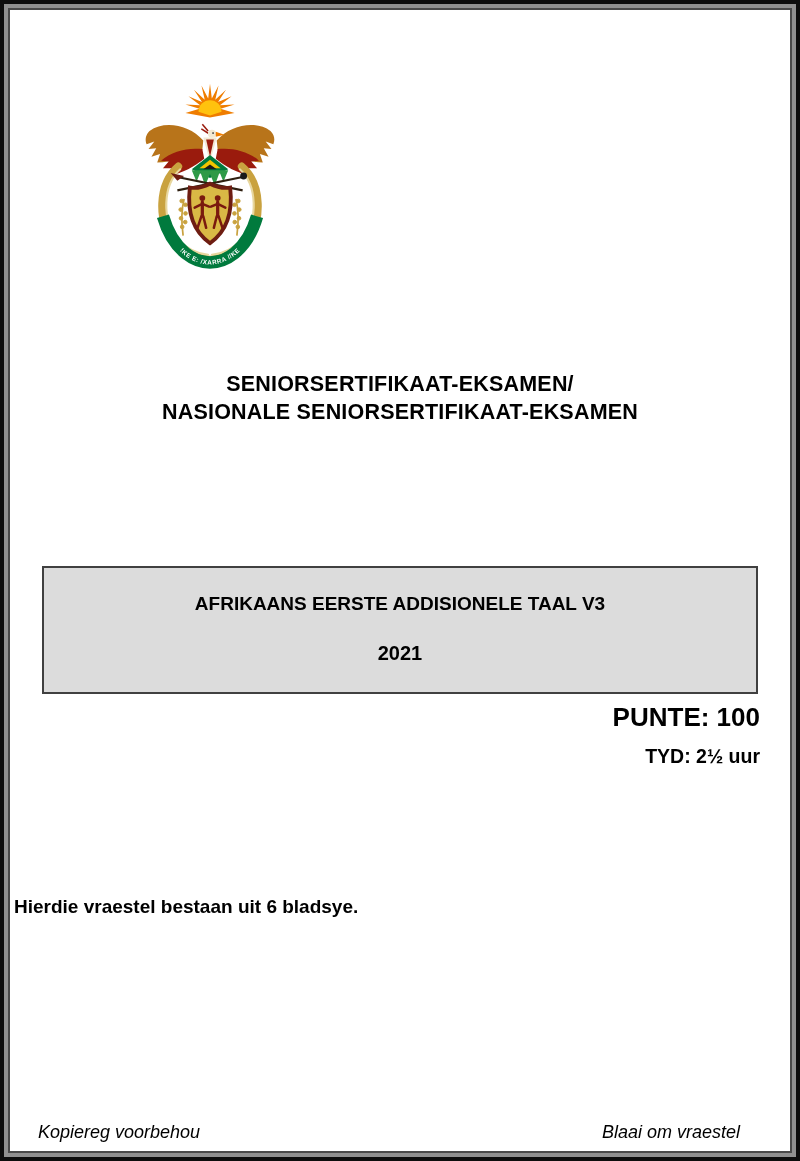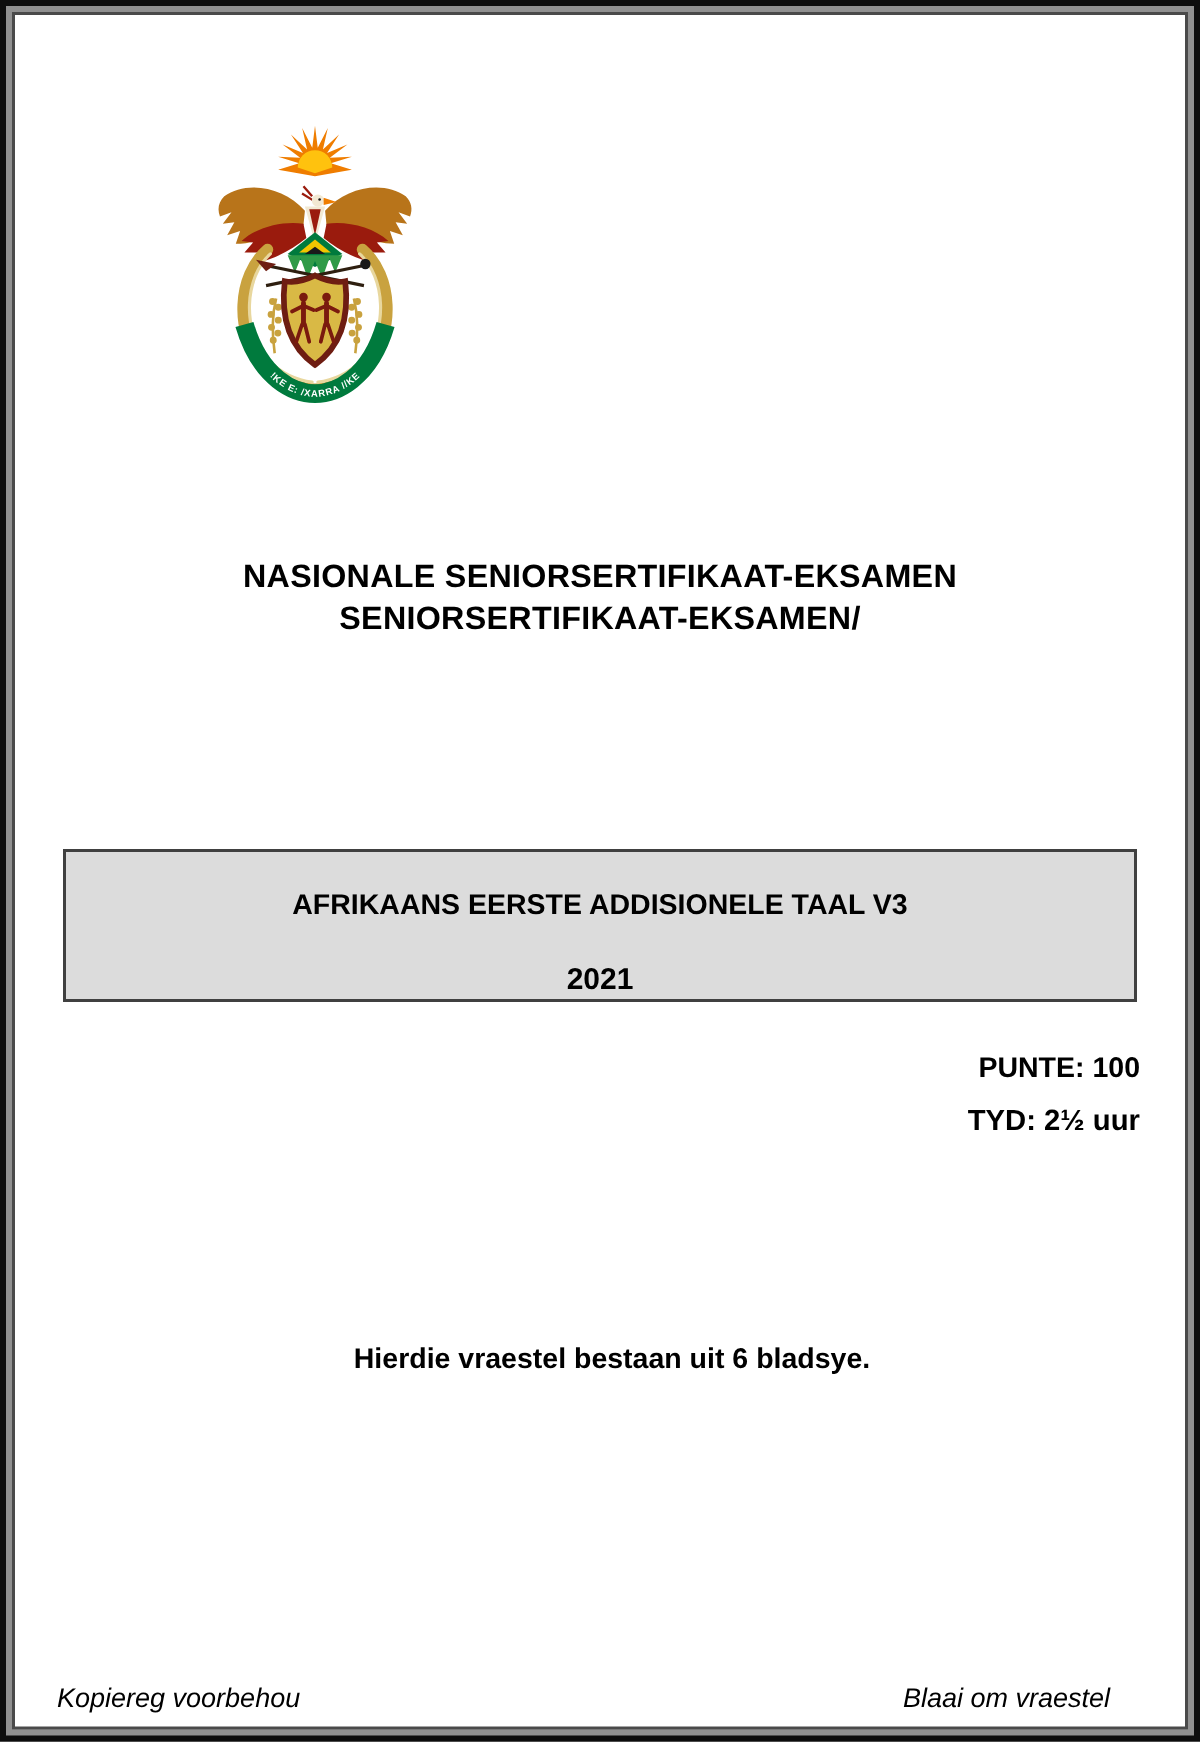"NASIONALE SENIORSERTIFIKAAT-EKSAMEN" div { order: before "SENIORSERTIFIKAAT-EKSAMEN/" -> after "SENIORSERTIFIKAAT-EKSAMEN/" }
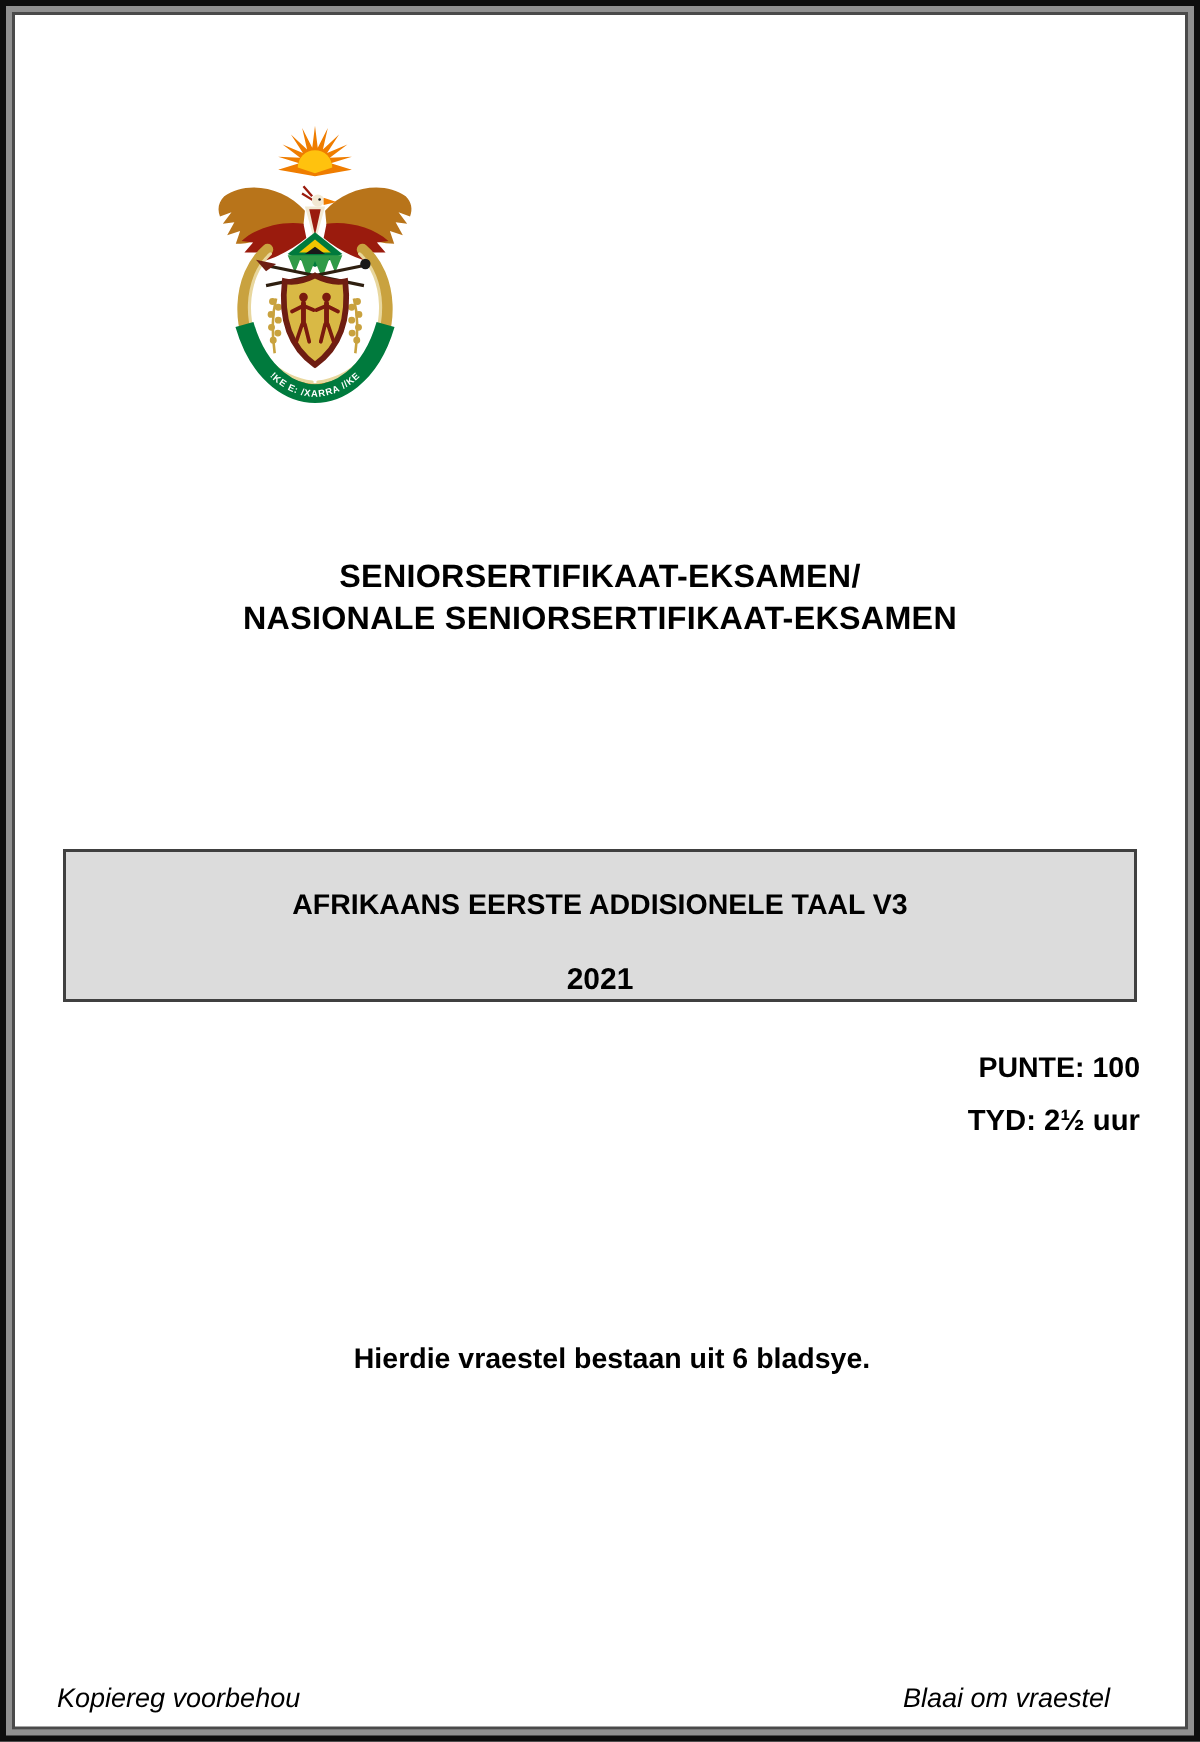"AFRIKAANS EERSTE ADDISIONELE TAAL V3" .subject-box { height: 102px -> 128px }
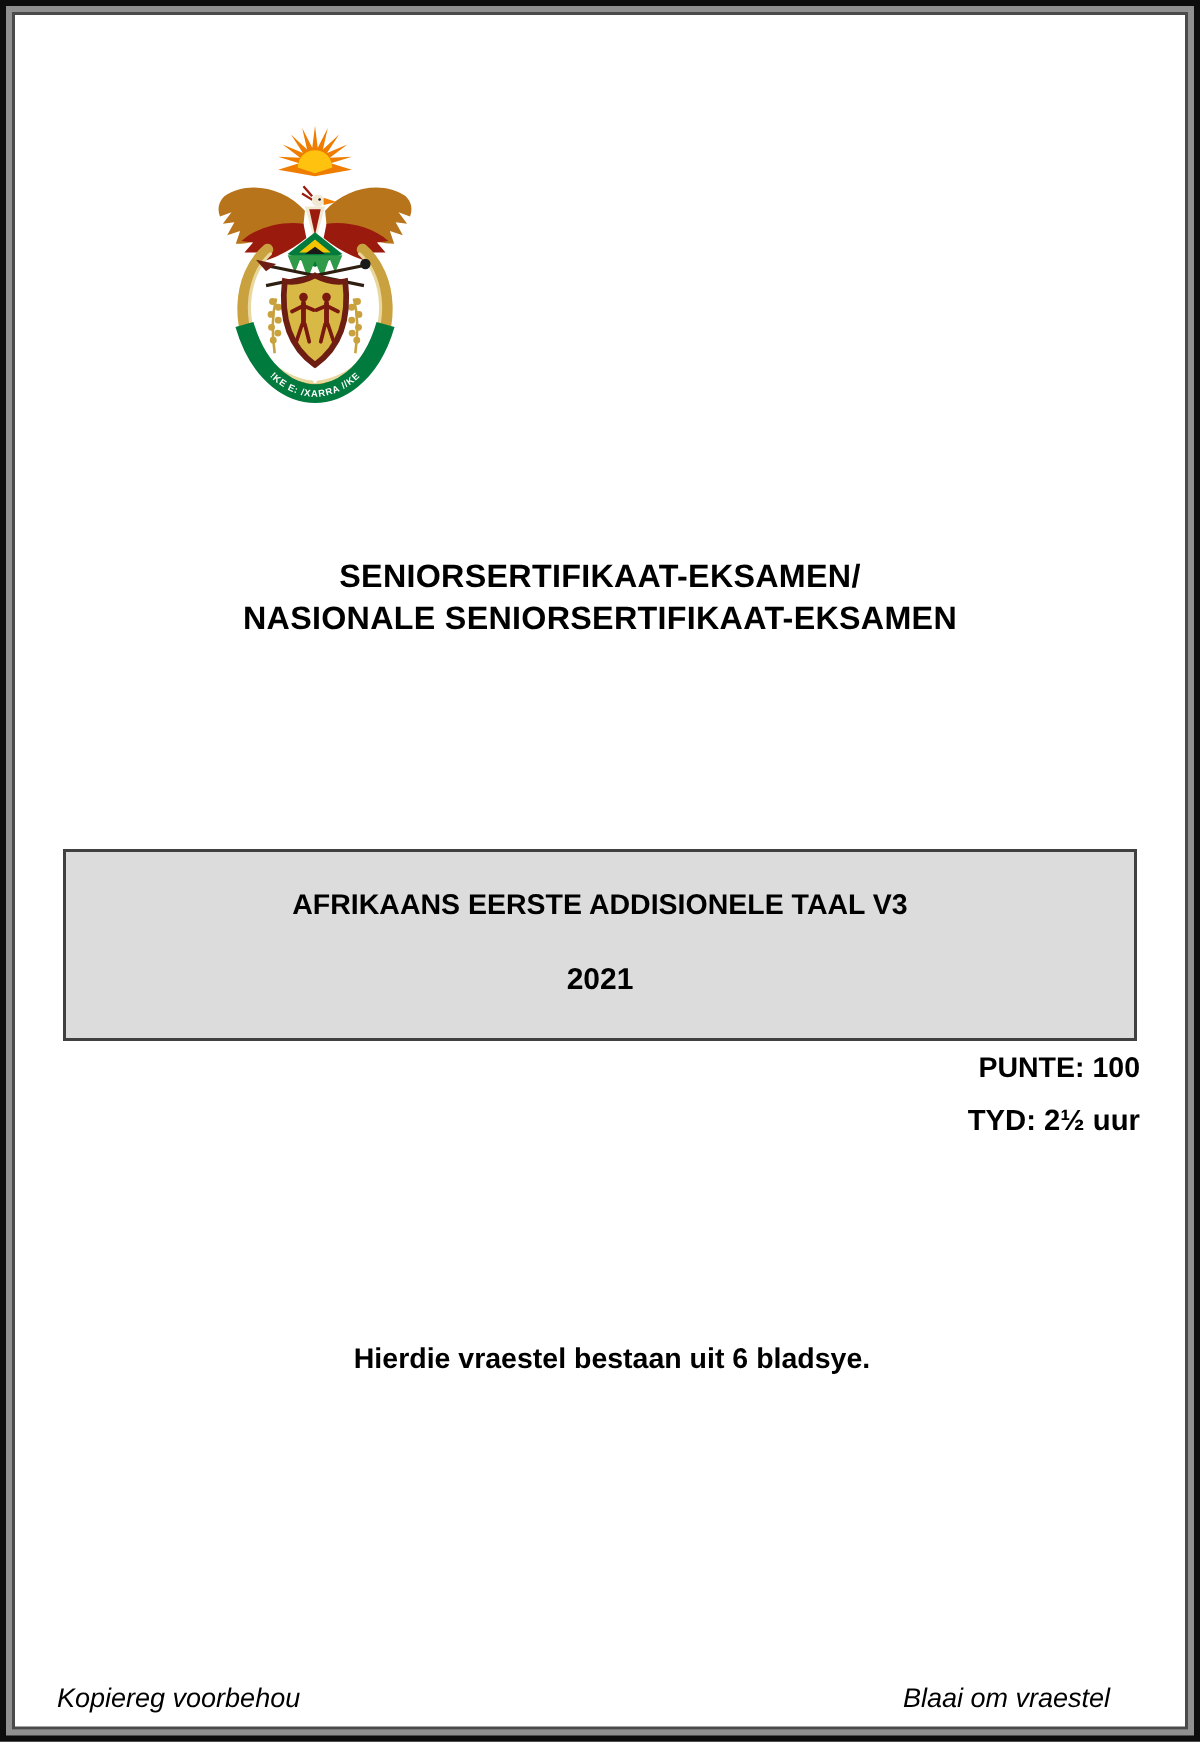"PUNTE: 100" .detail-marks { font-size: 19px -> 26px }
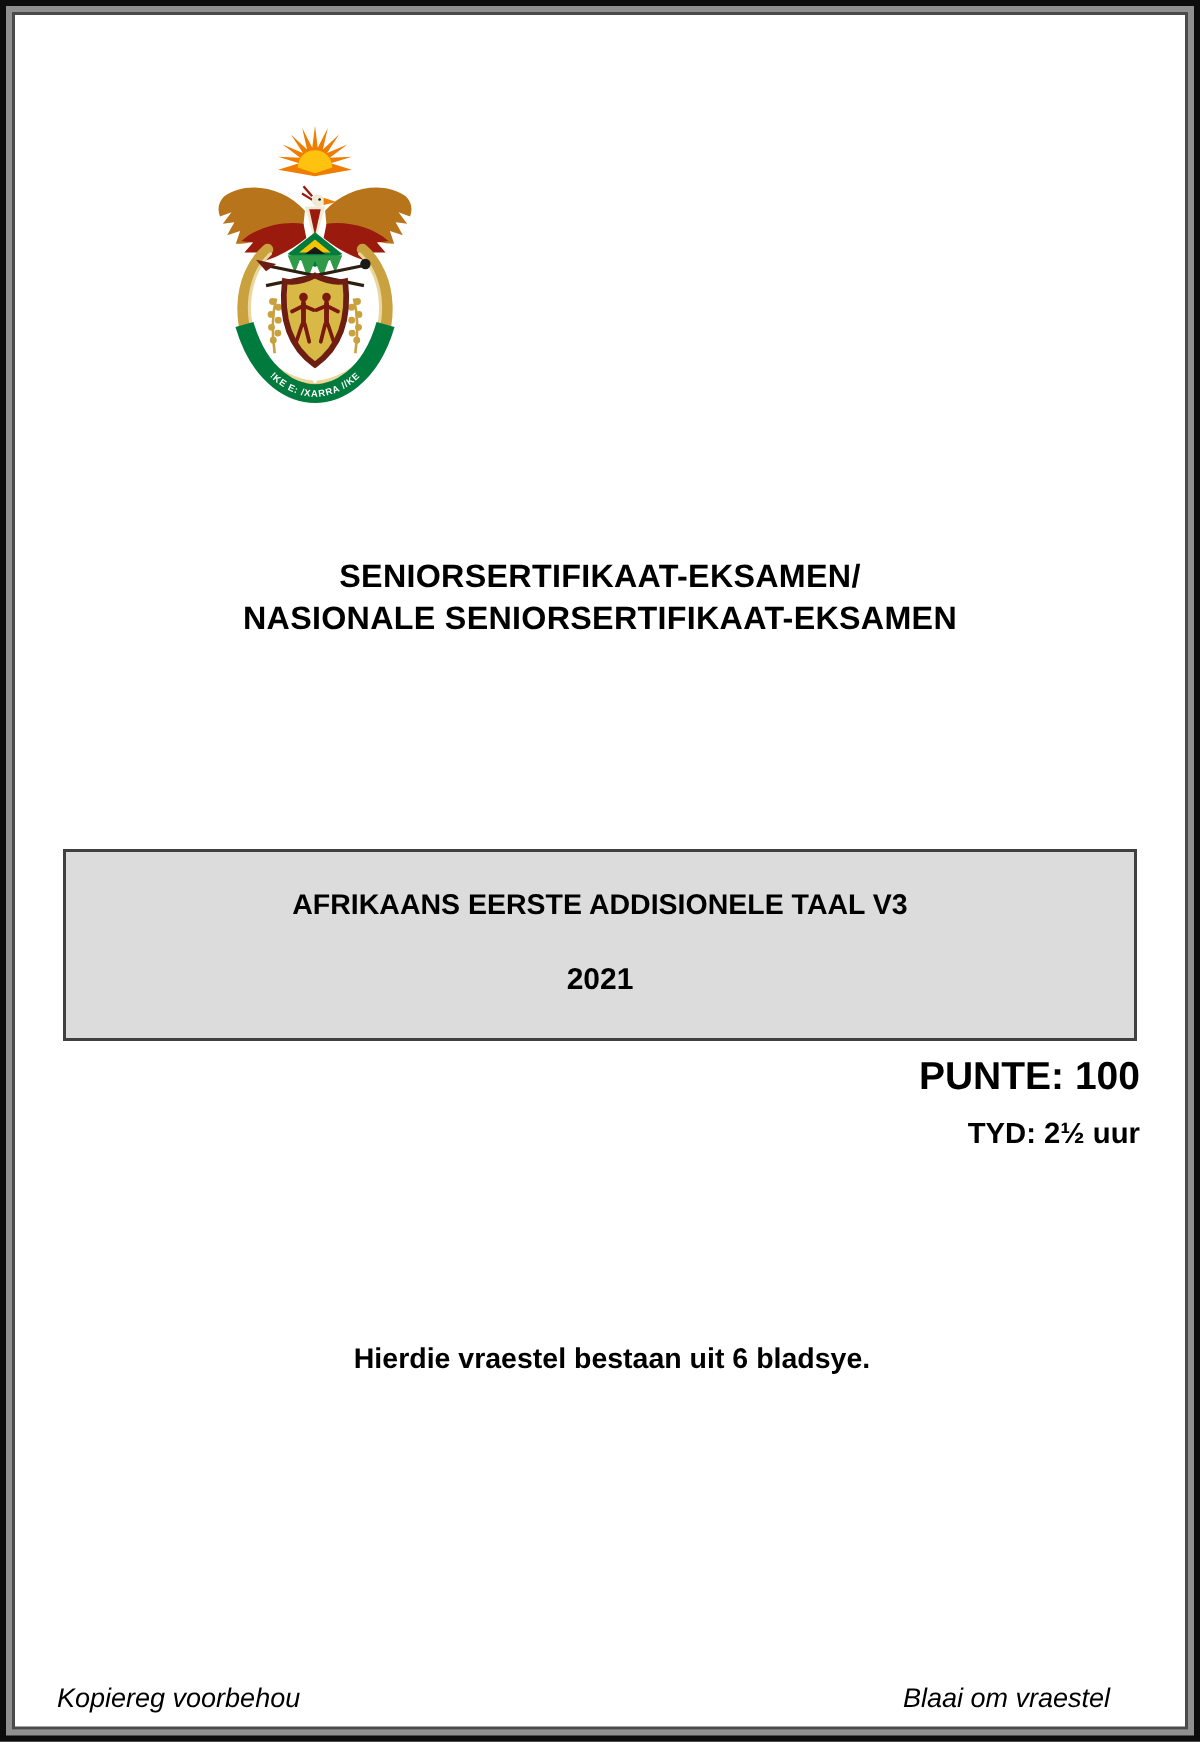"Hierdie vraestel bestaan uit 6" .page-note { left: 16px -> 4px; text-align: center -> left }
